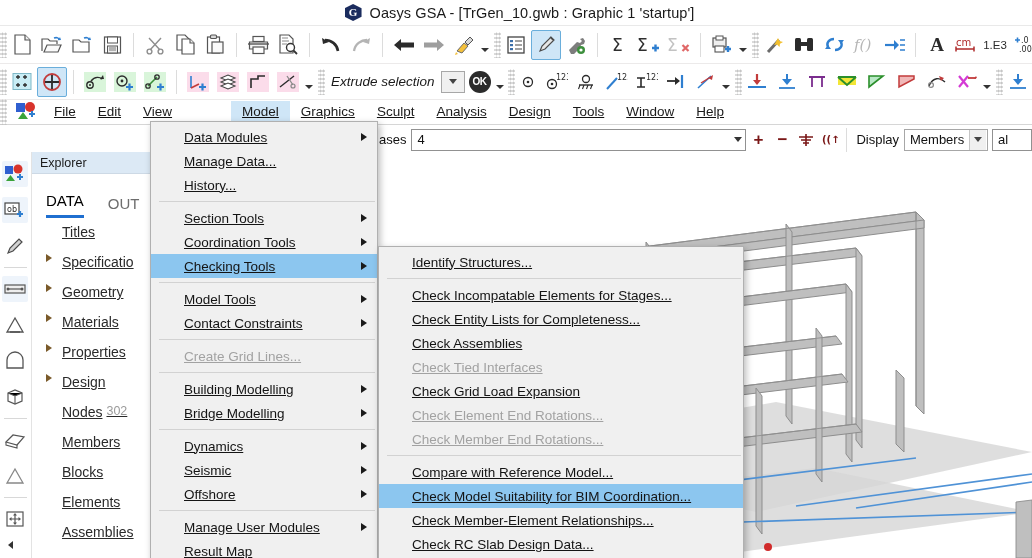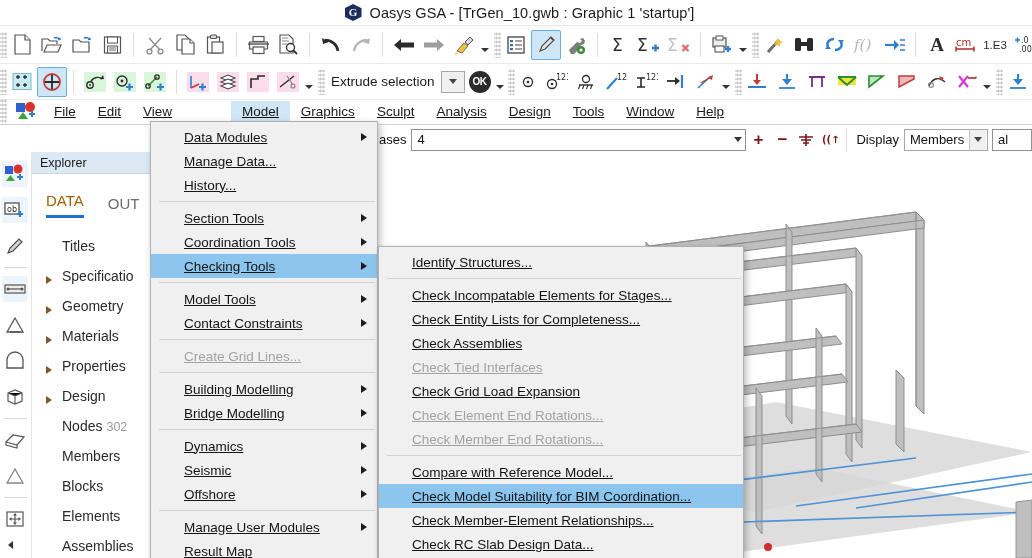"Extrude selection" .tb-label { font-style: none -> italic }
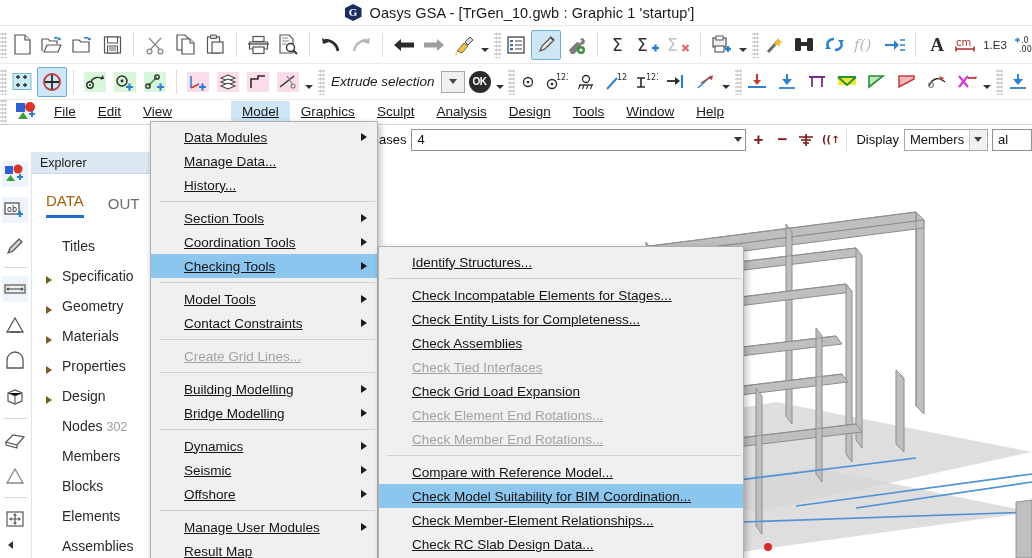"DATA" .exp-tab.active { color: #a16207 -> #000000 }
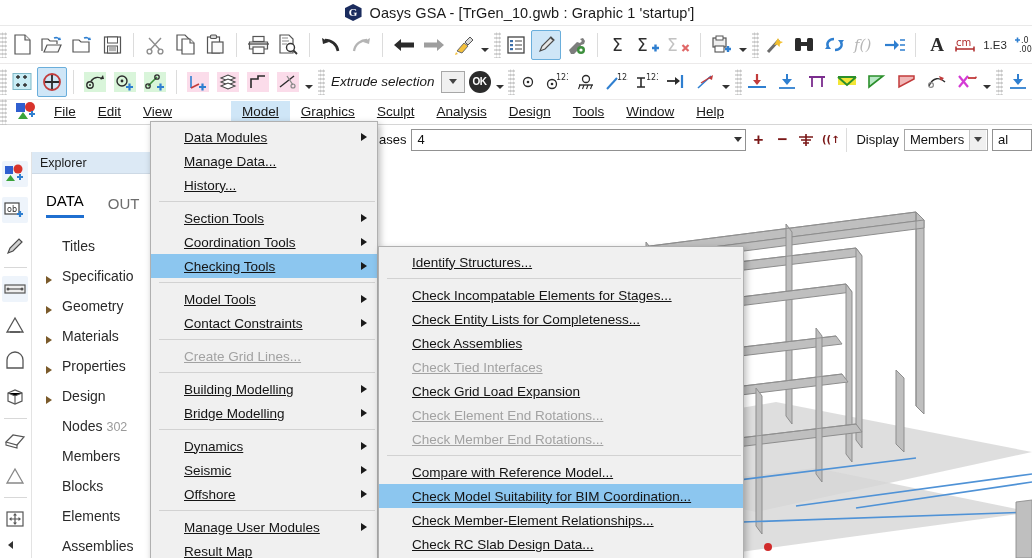"Titles" .tnode { align-items: flex-end -> flex-start; text-decoration: none -> underline }
